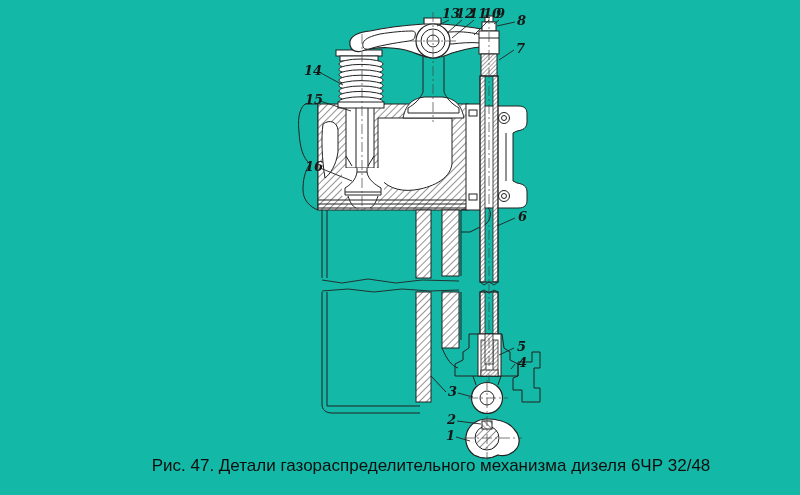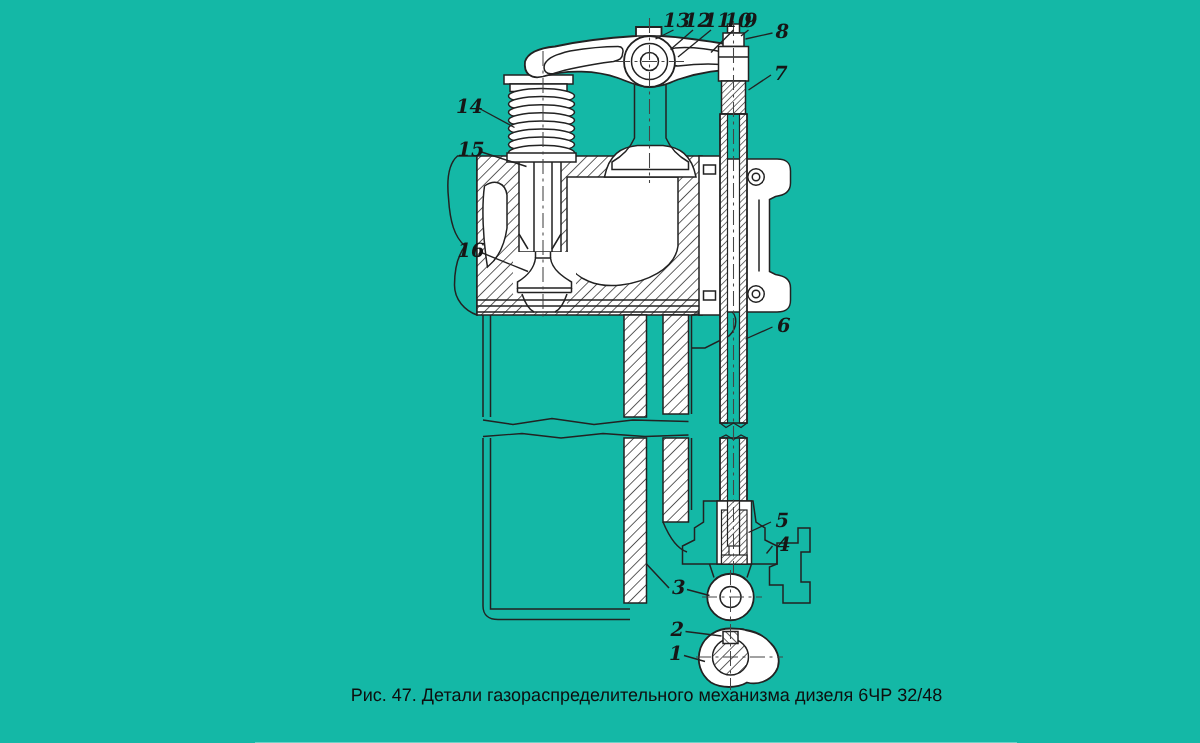"Рис. 47. Детали газораспределительного" .caption { font-size: 12px -> 17px }
